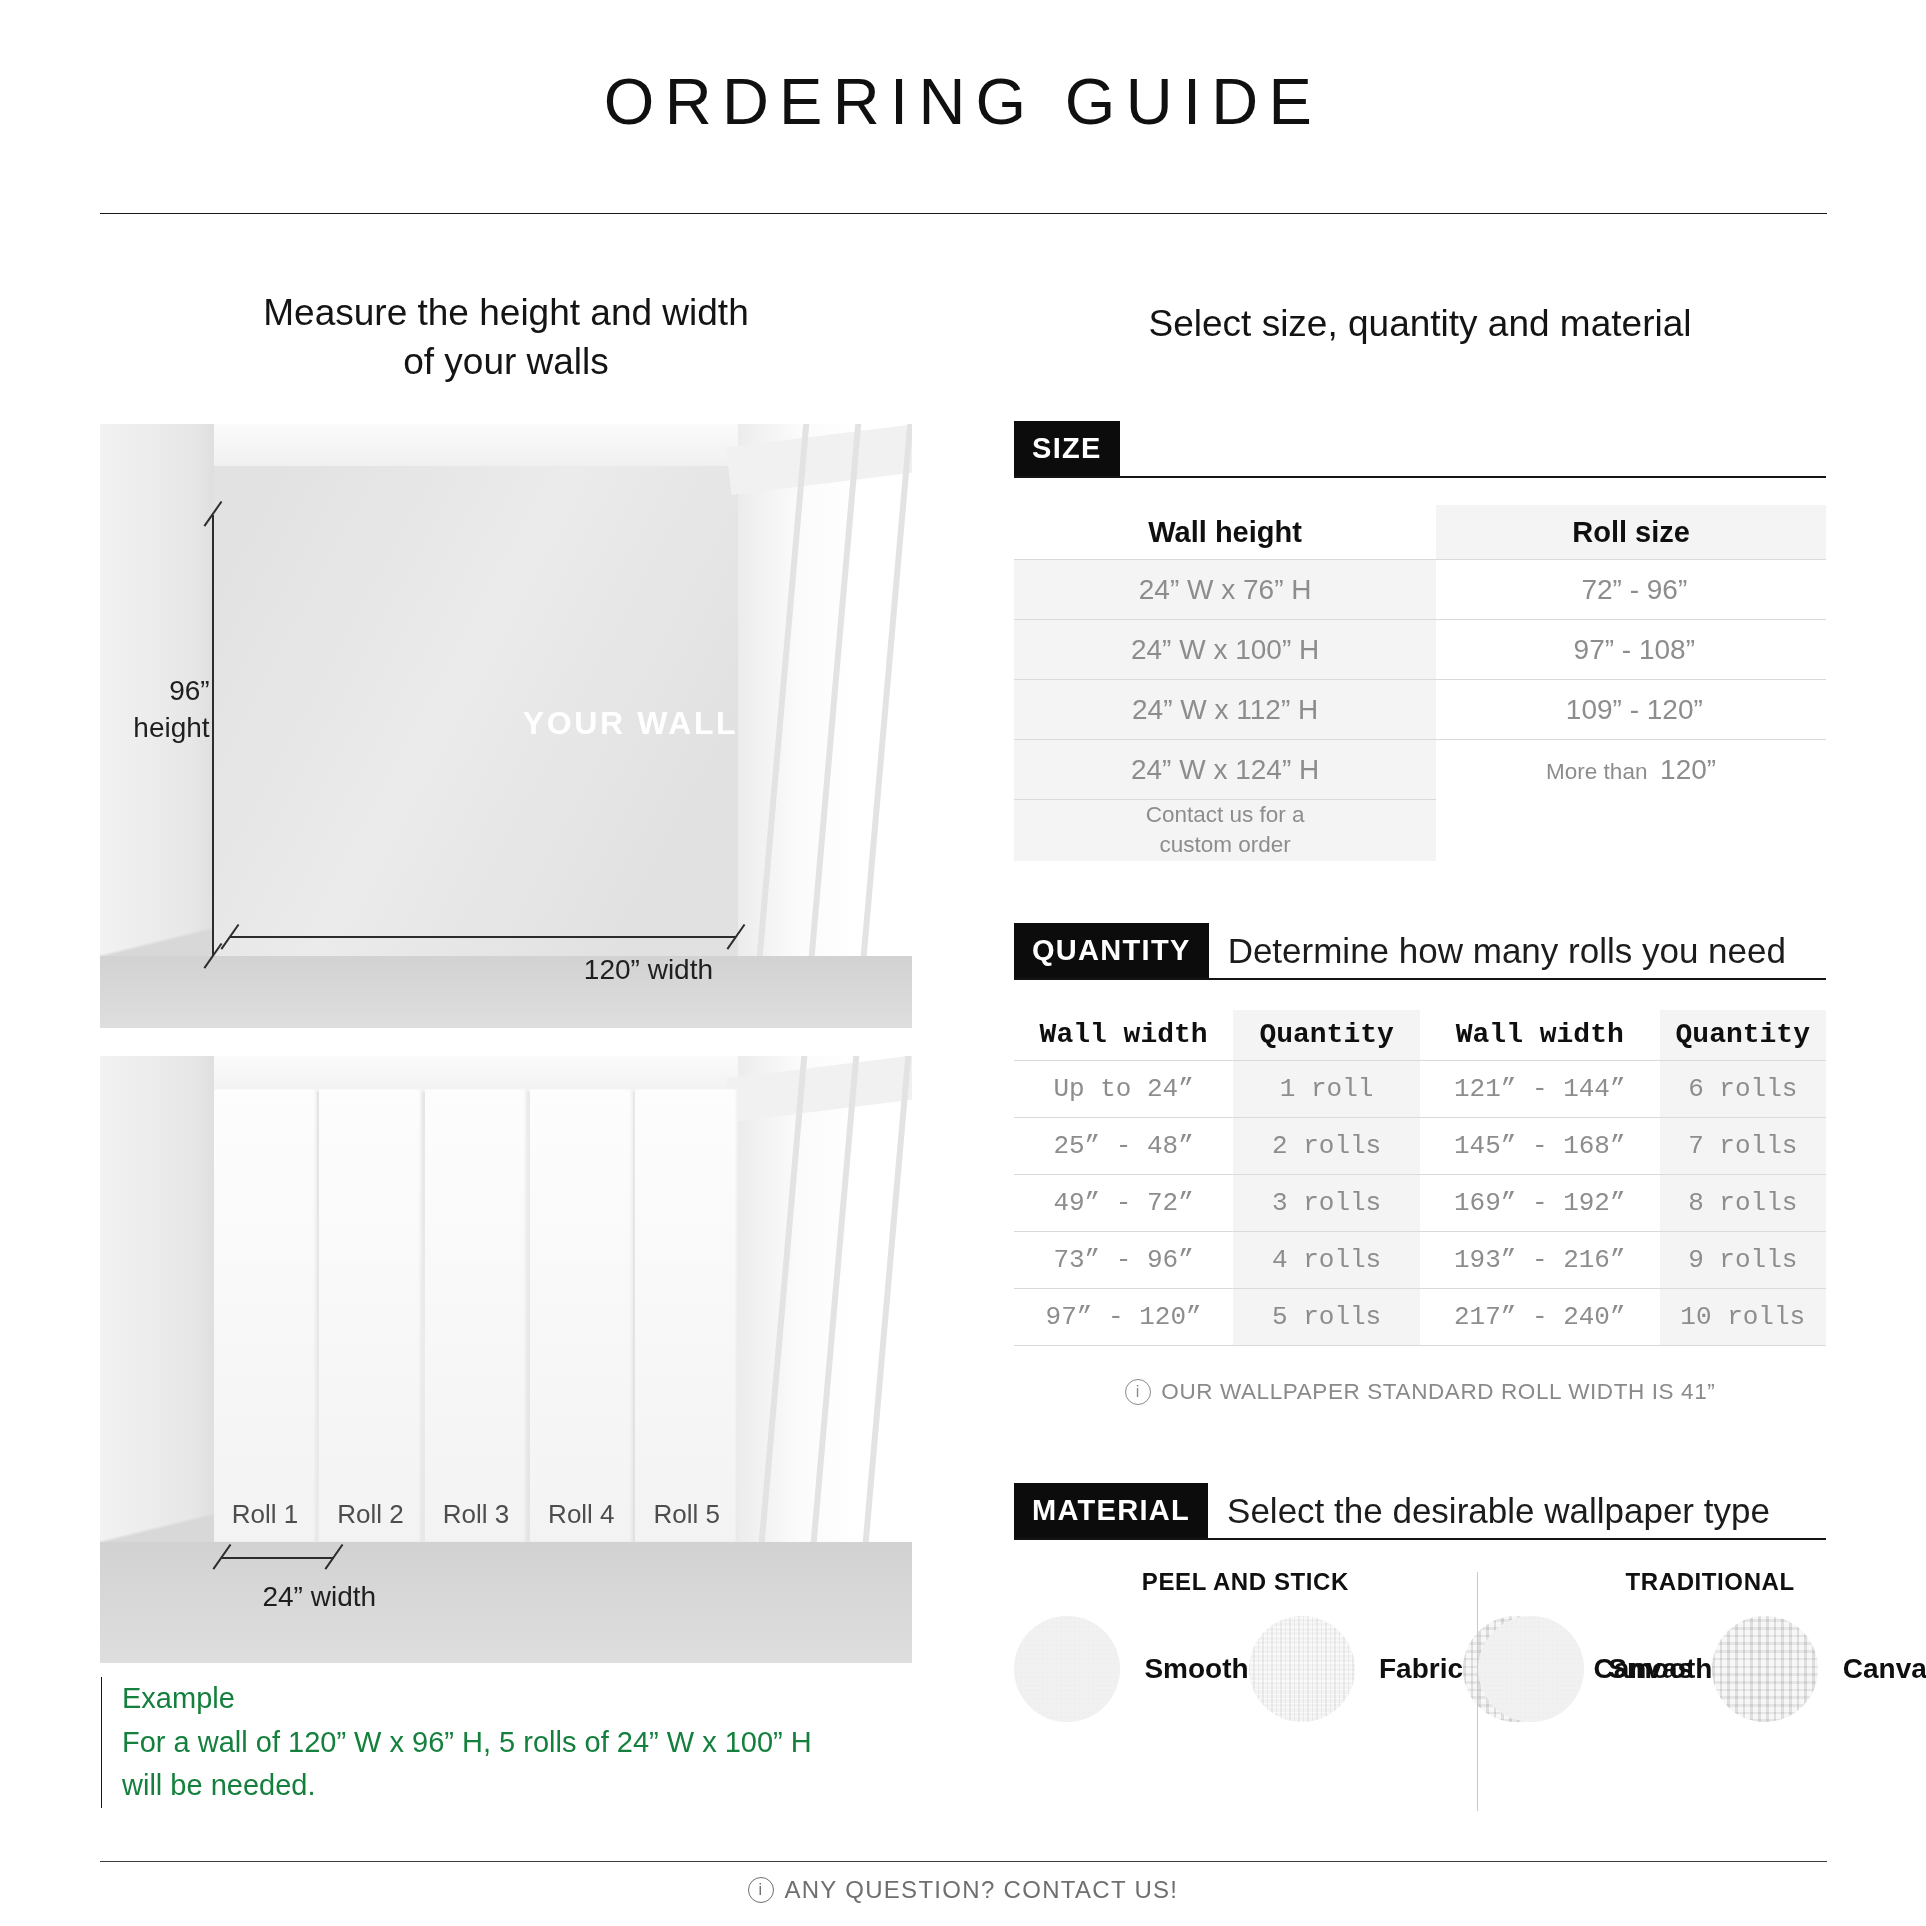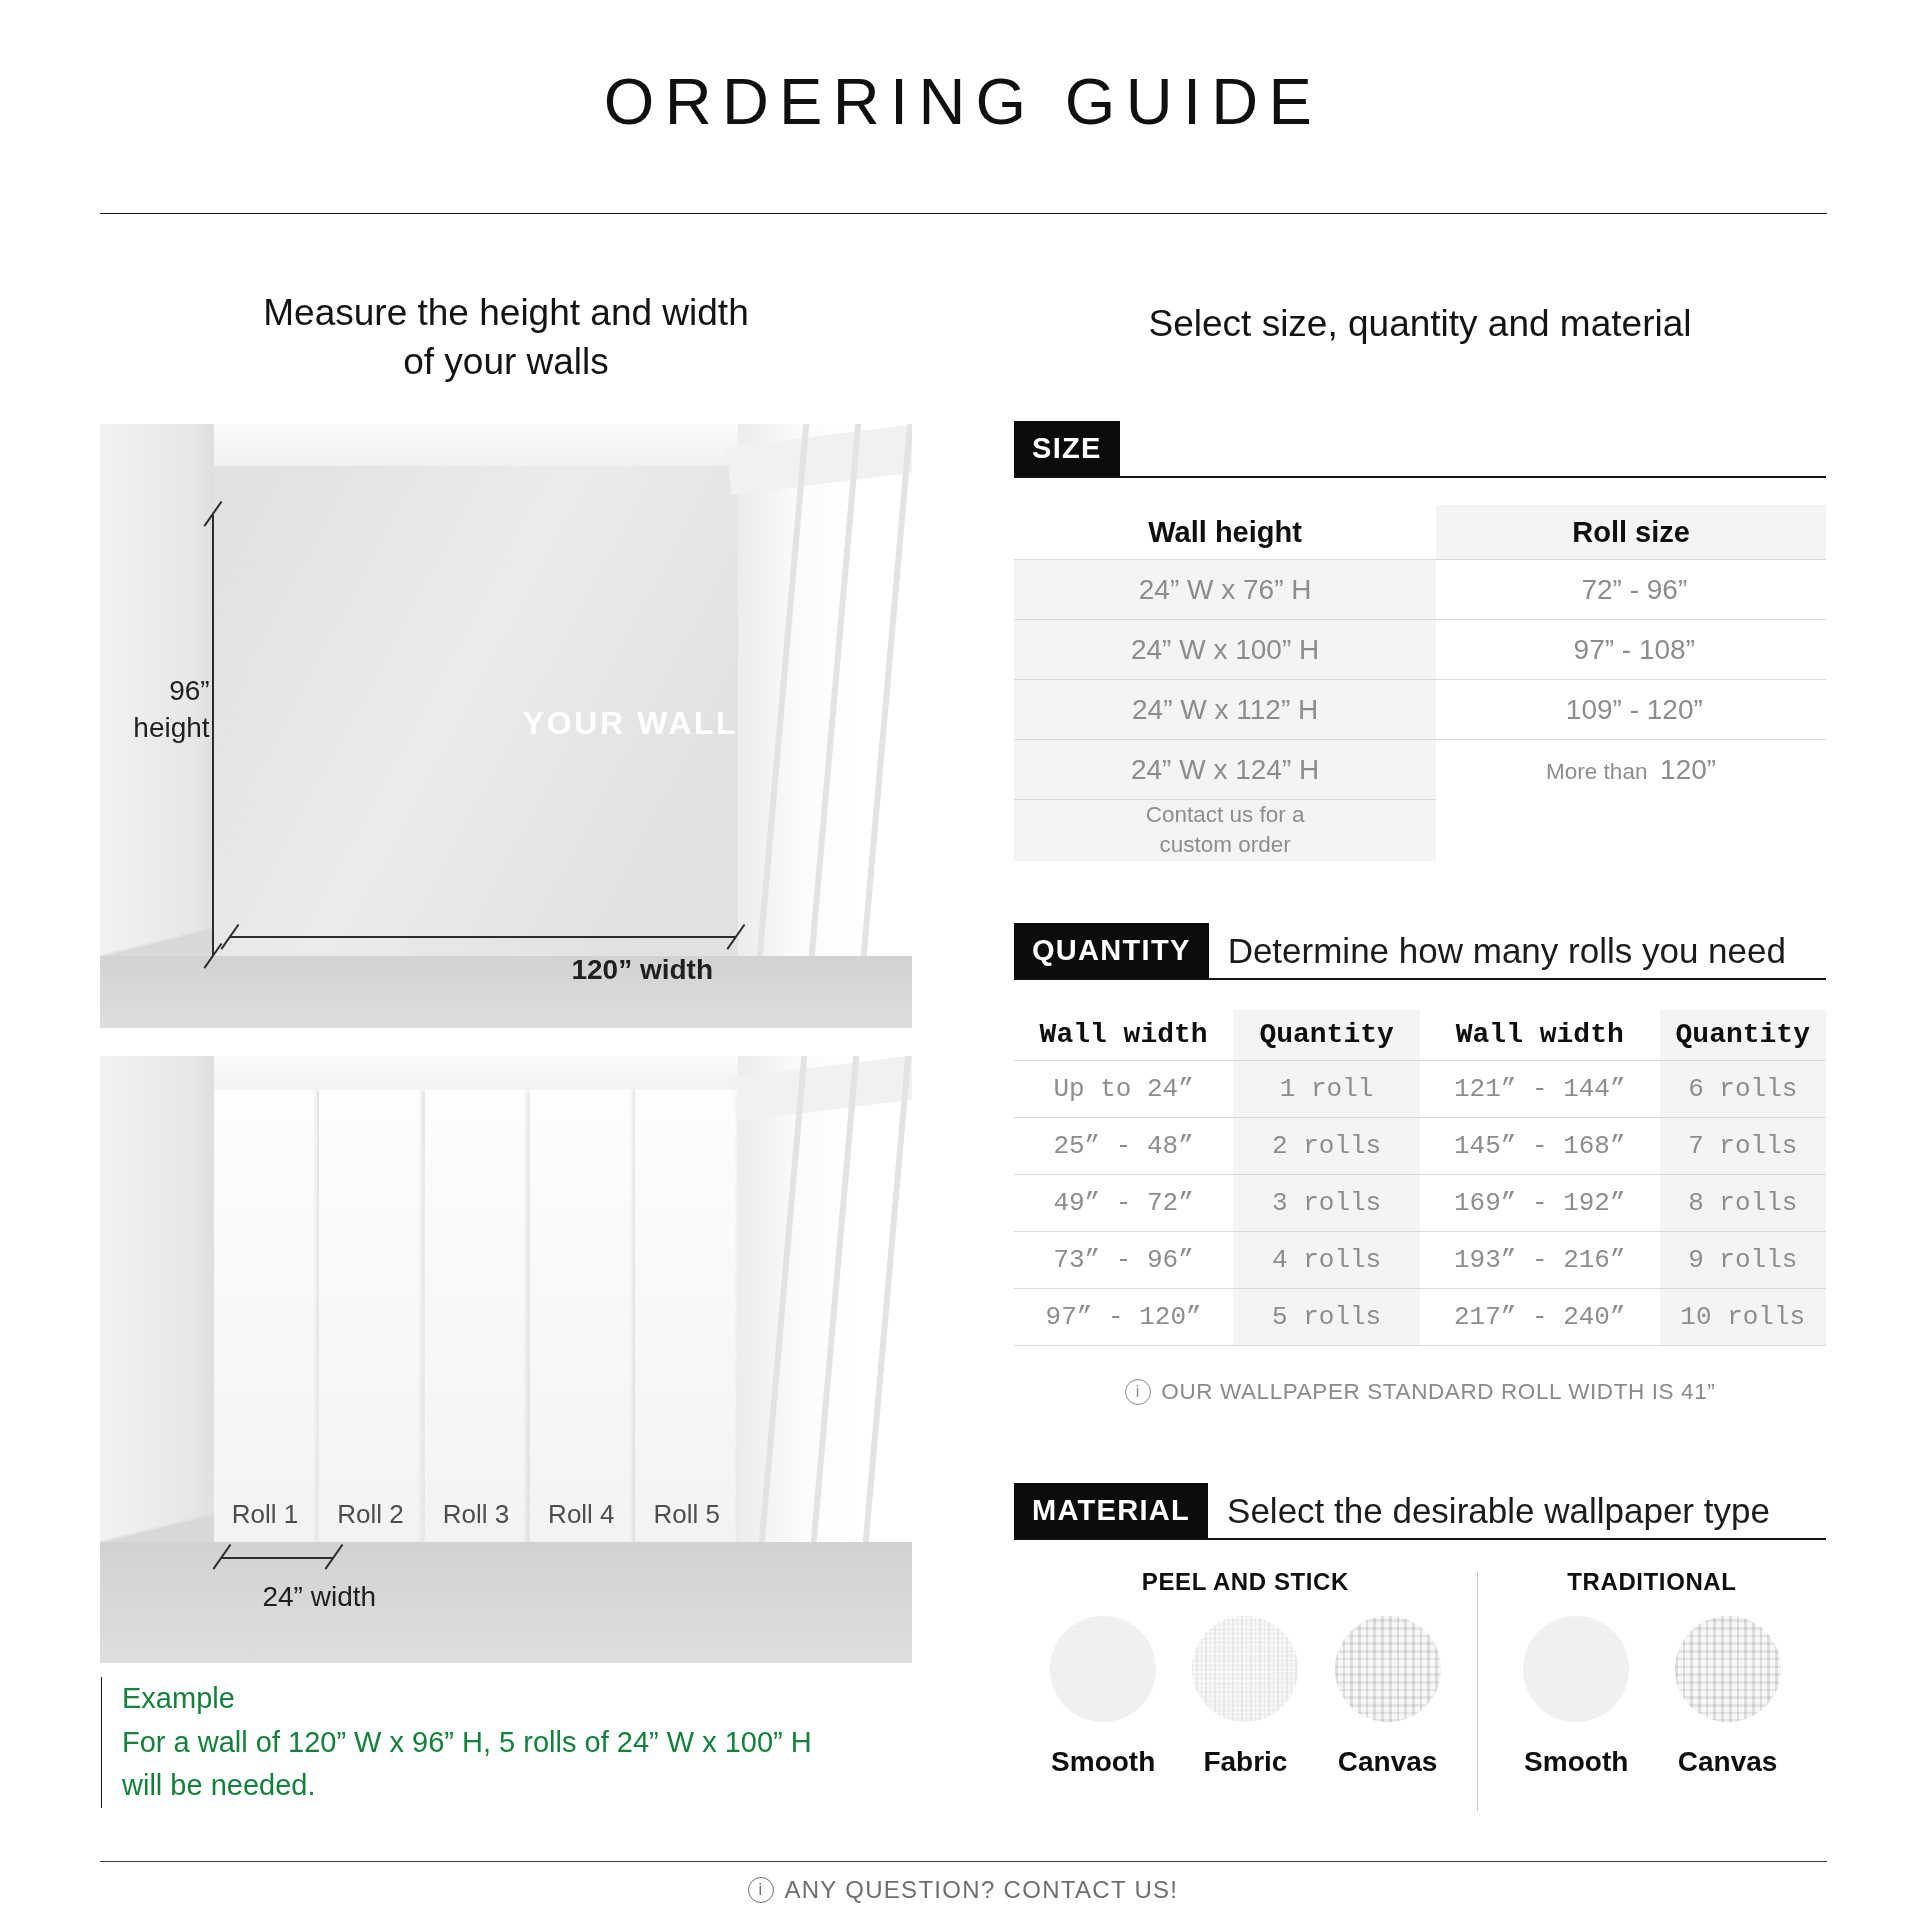"120” width" #room1 .width-label { font-weight: bold -> none }
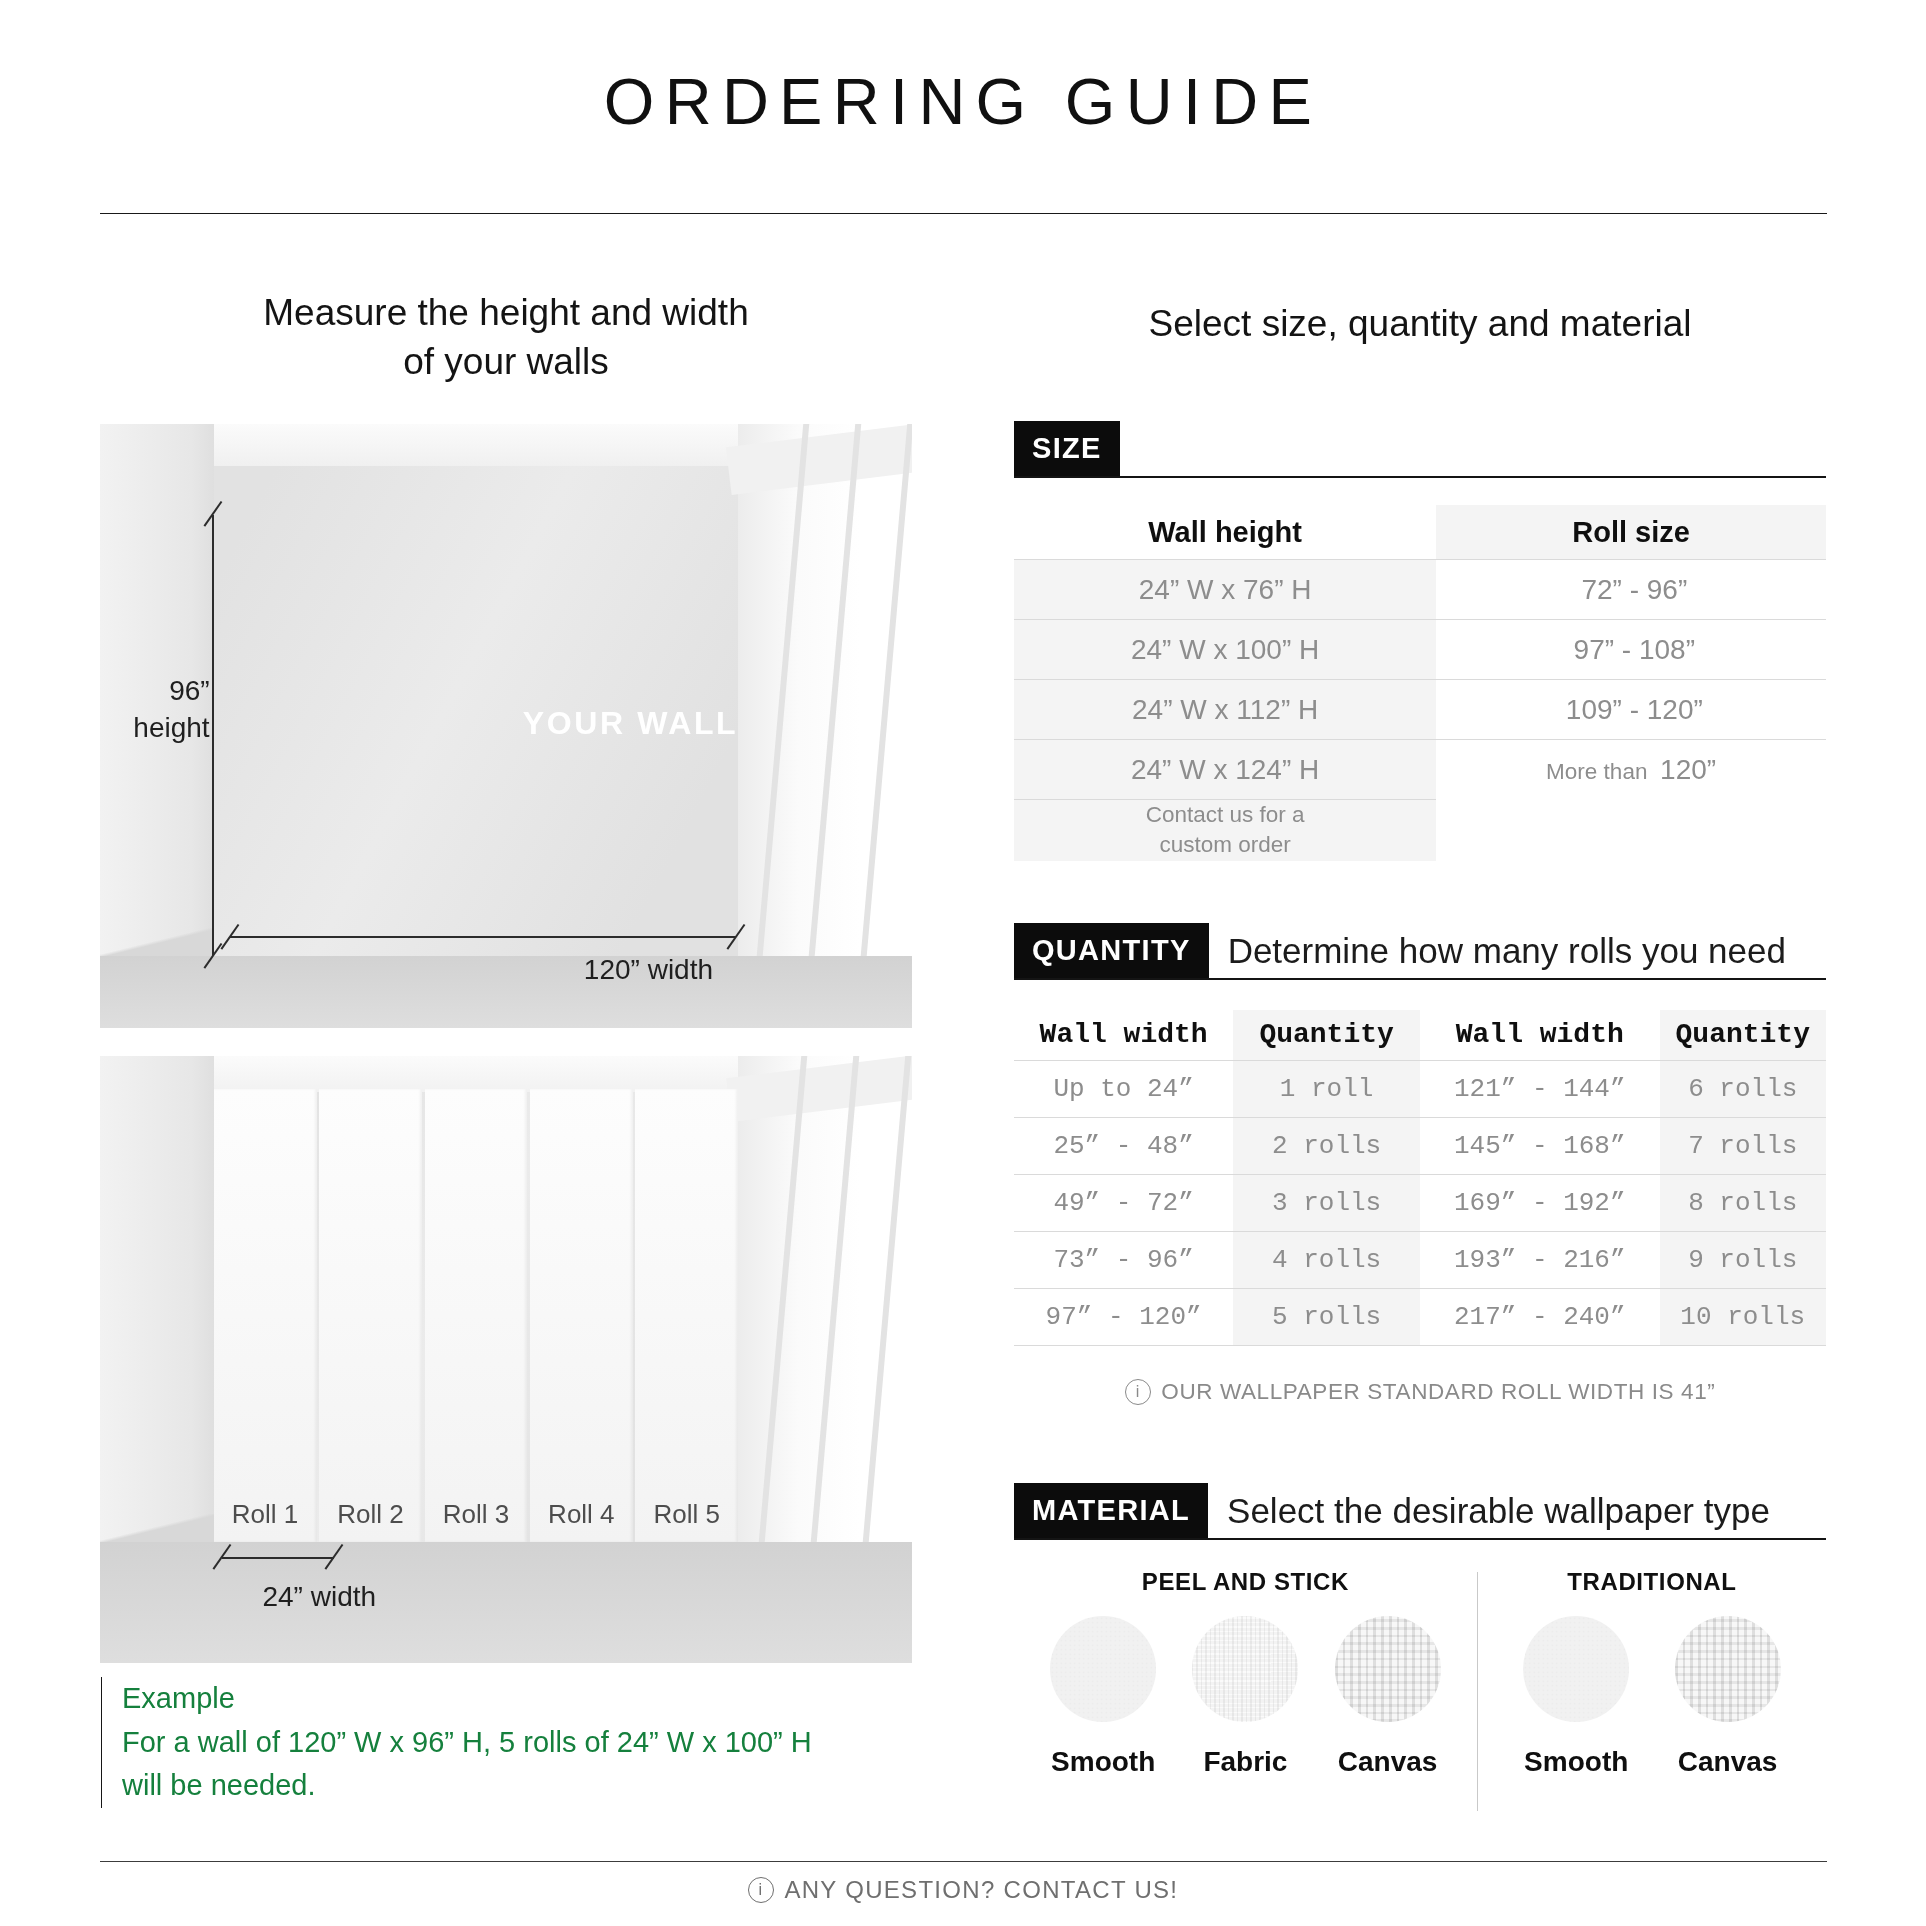"Smooth" .swatch { flex-direction: column -> row }
